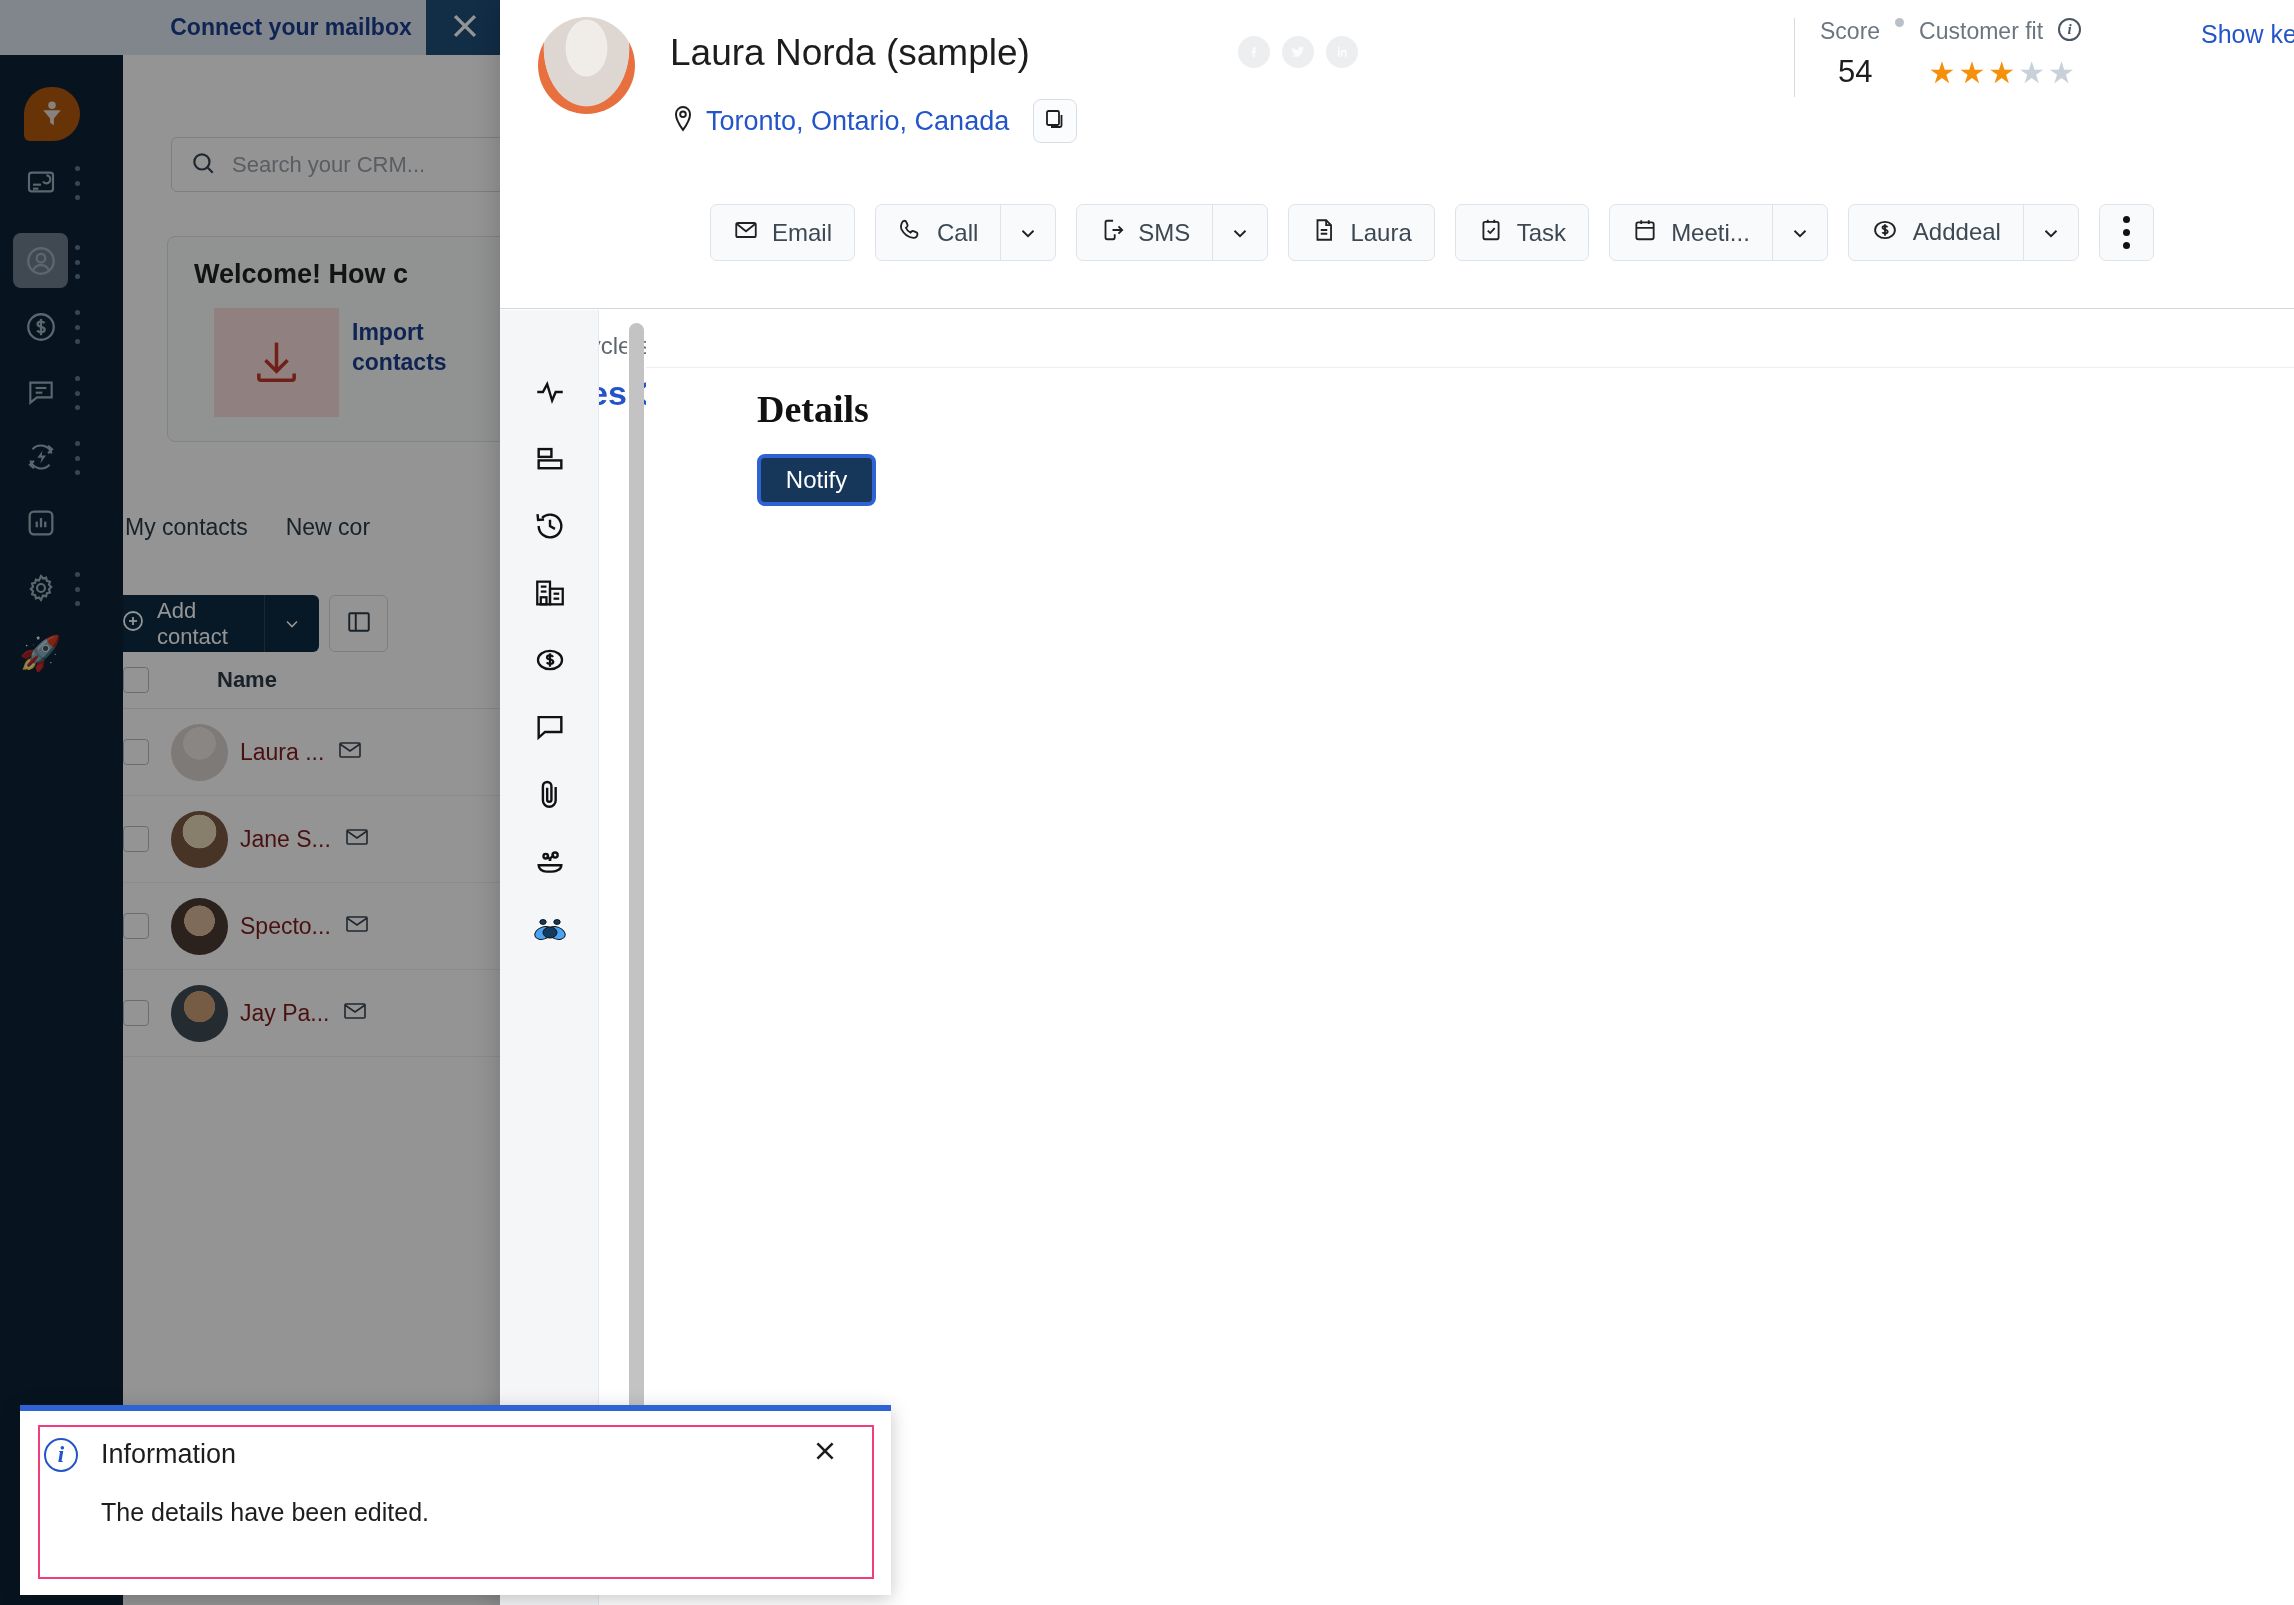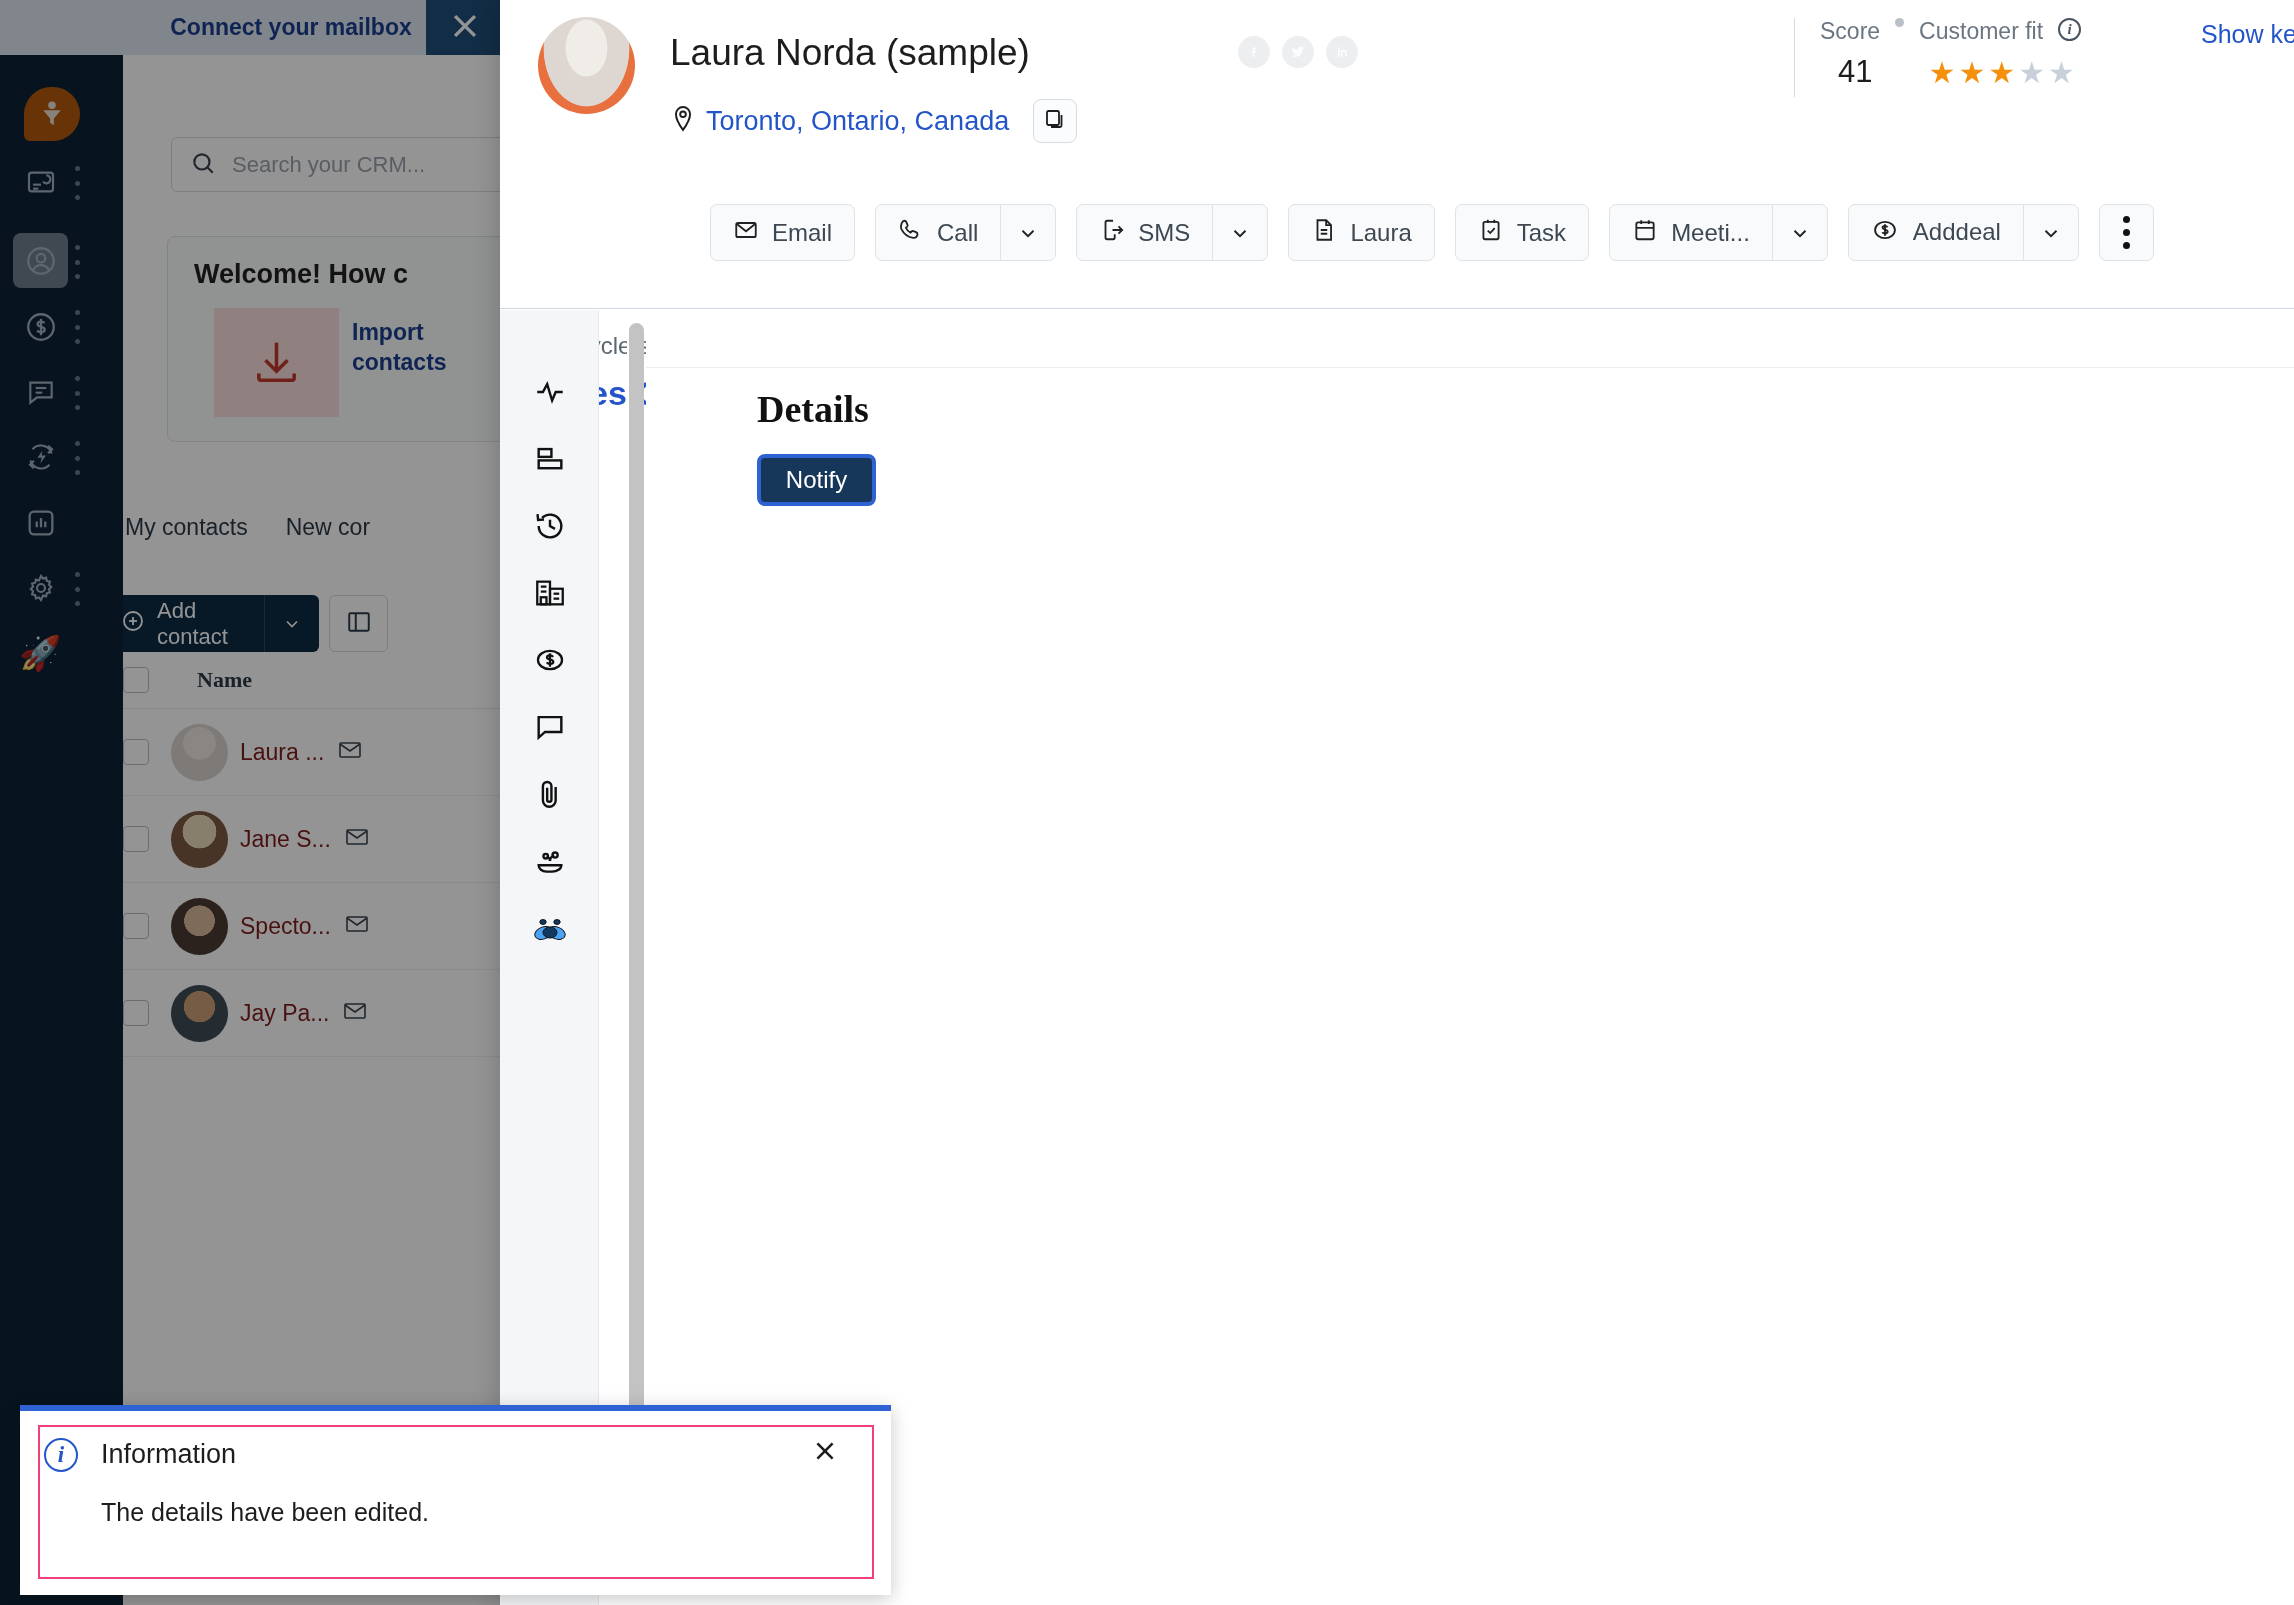"41" span { text: 41 -> 54 }
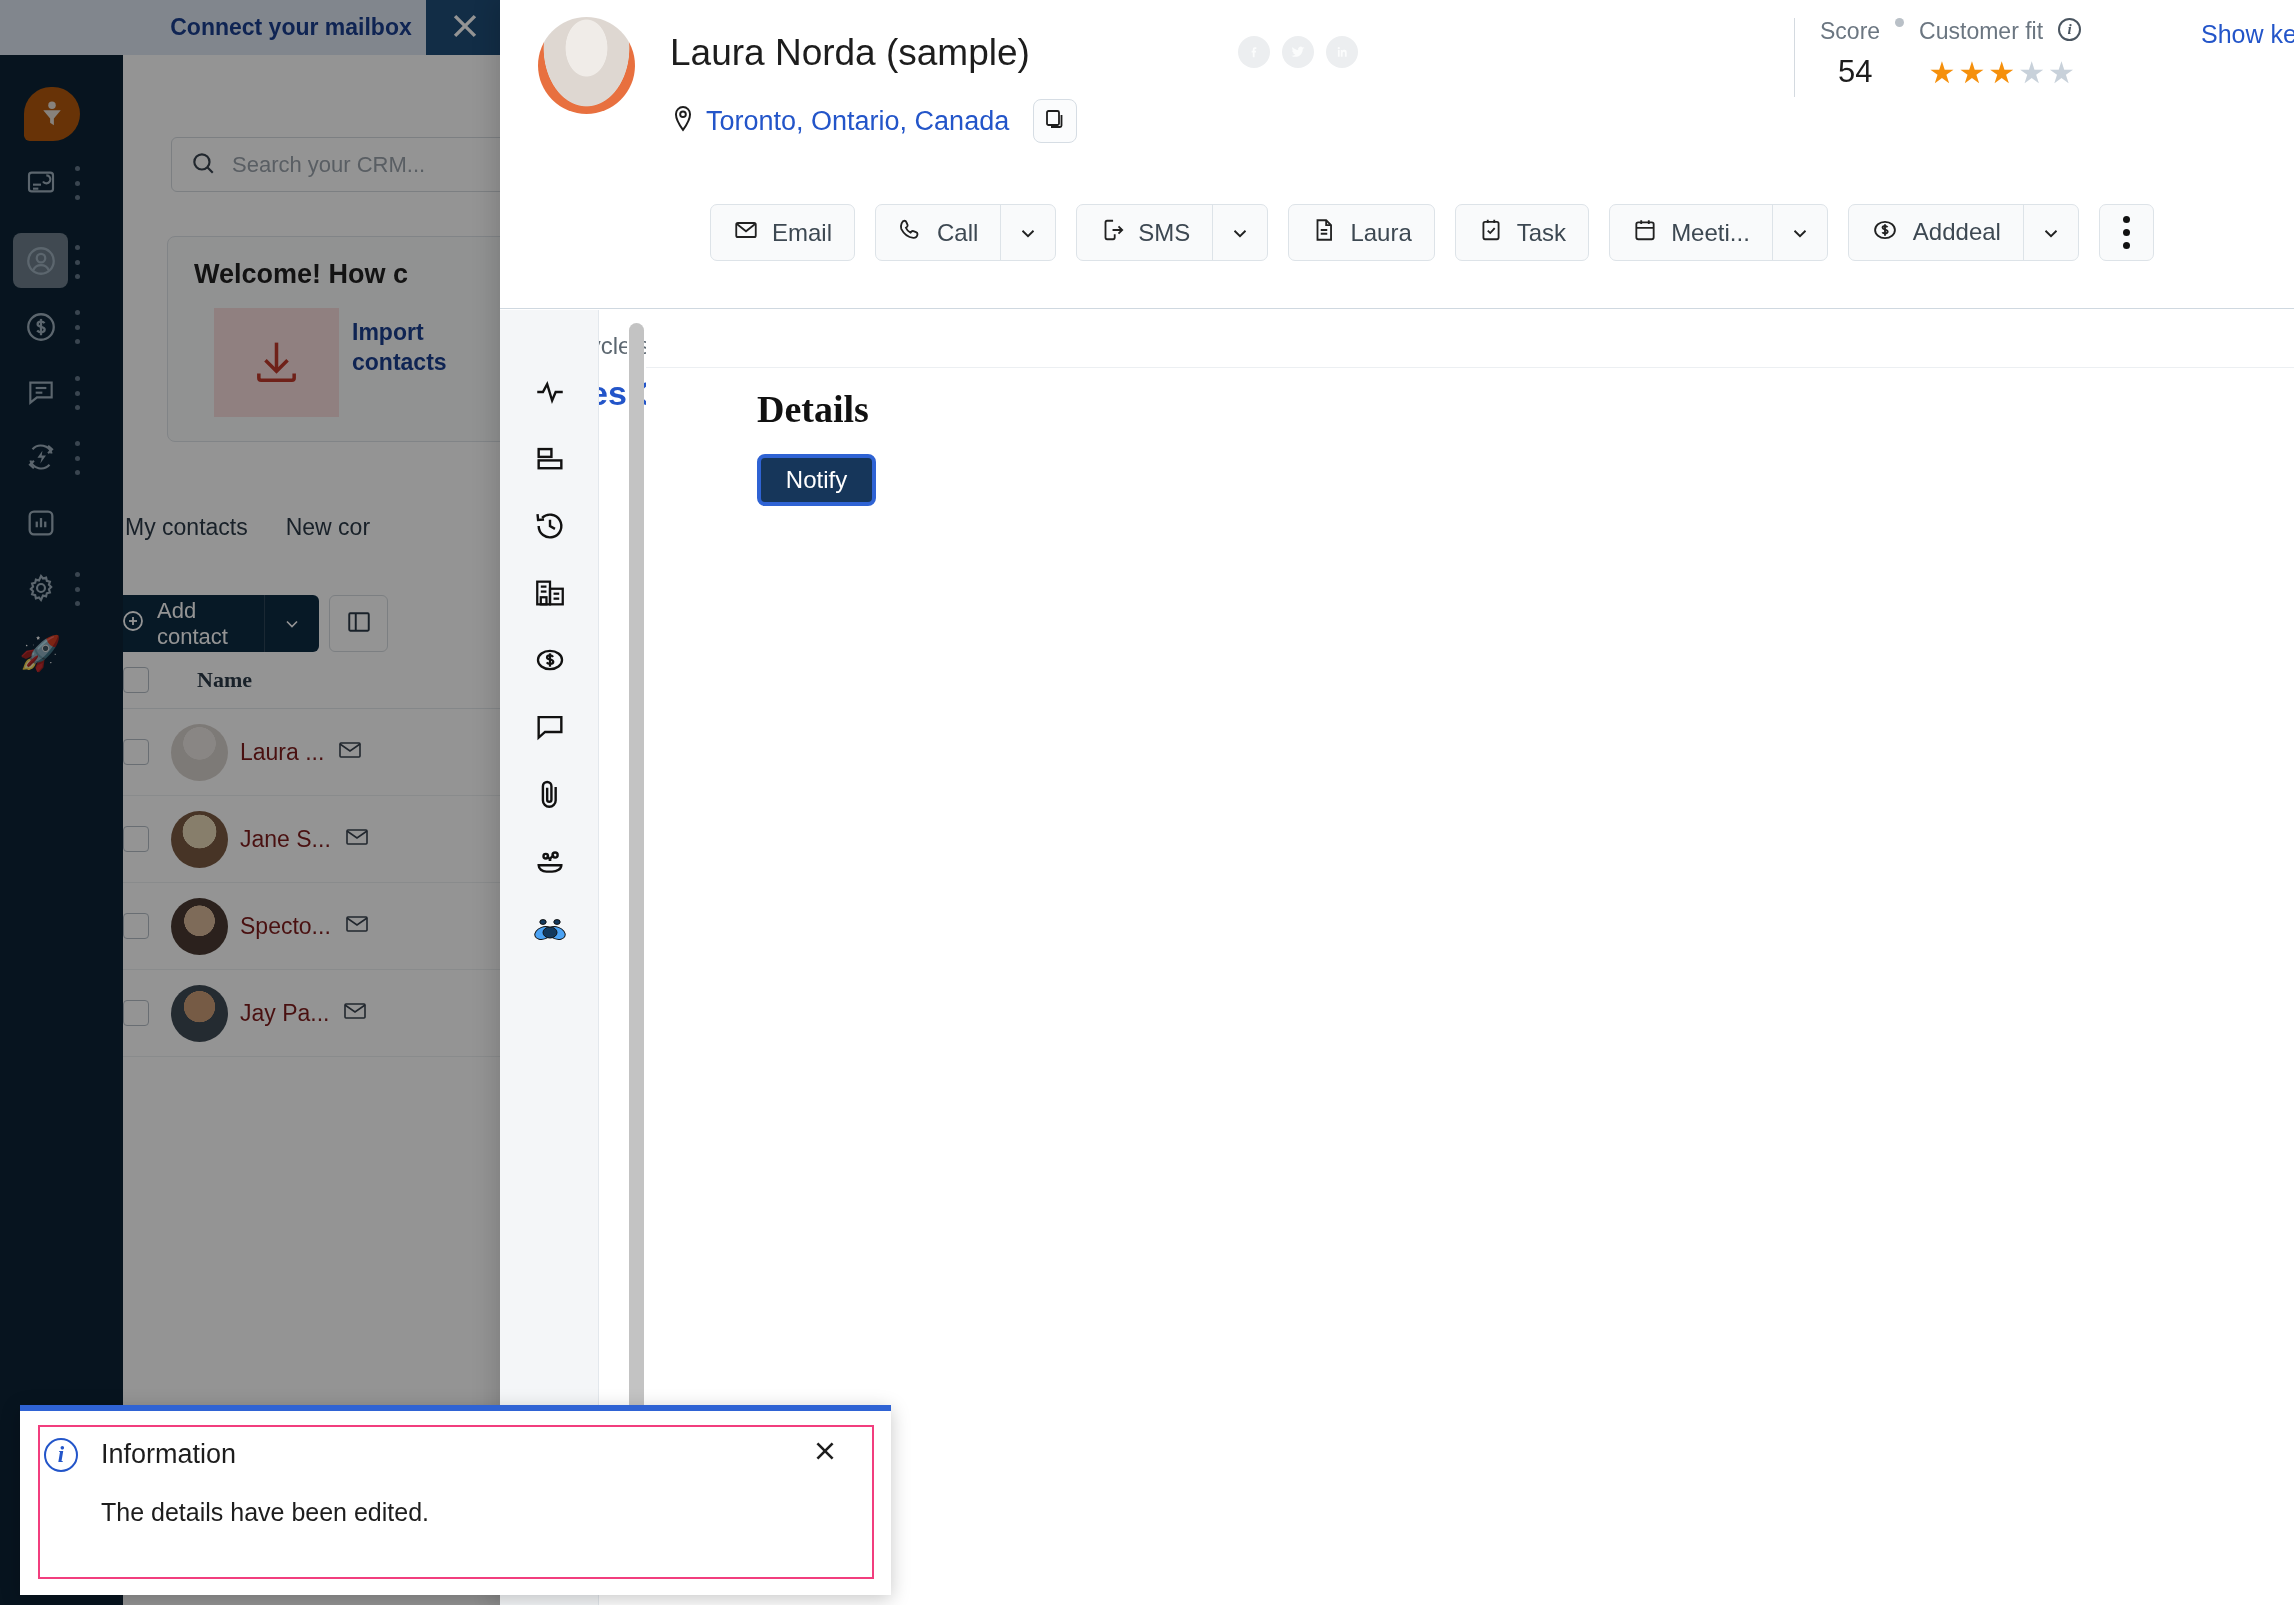"Name" #contact-table .thead .hname { font-family: Liberation Serif, serif -> none; margin-left: 48px -> 68px }
